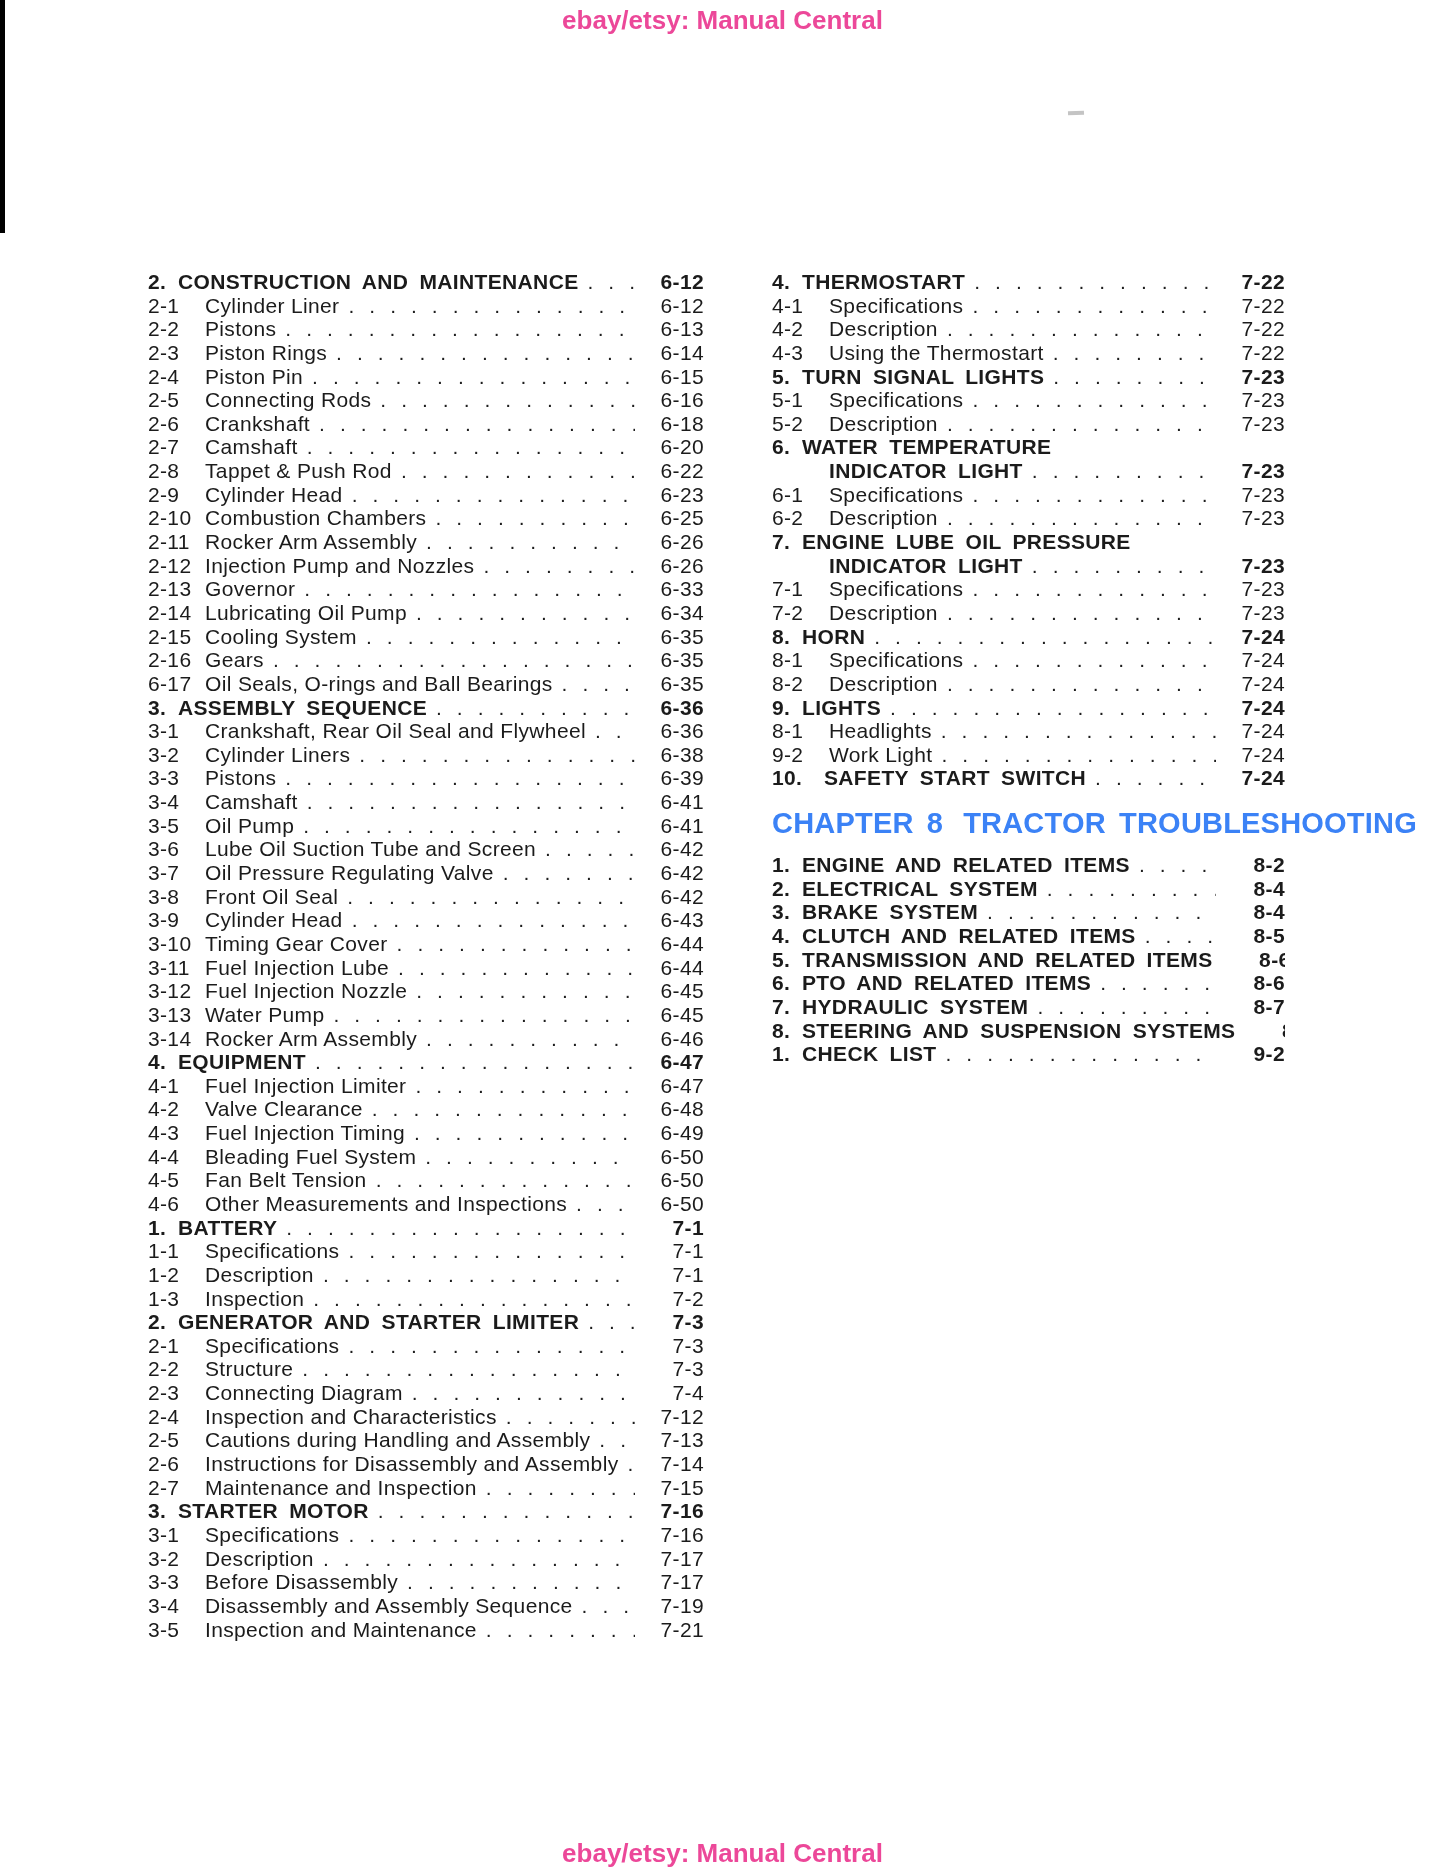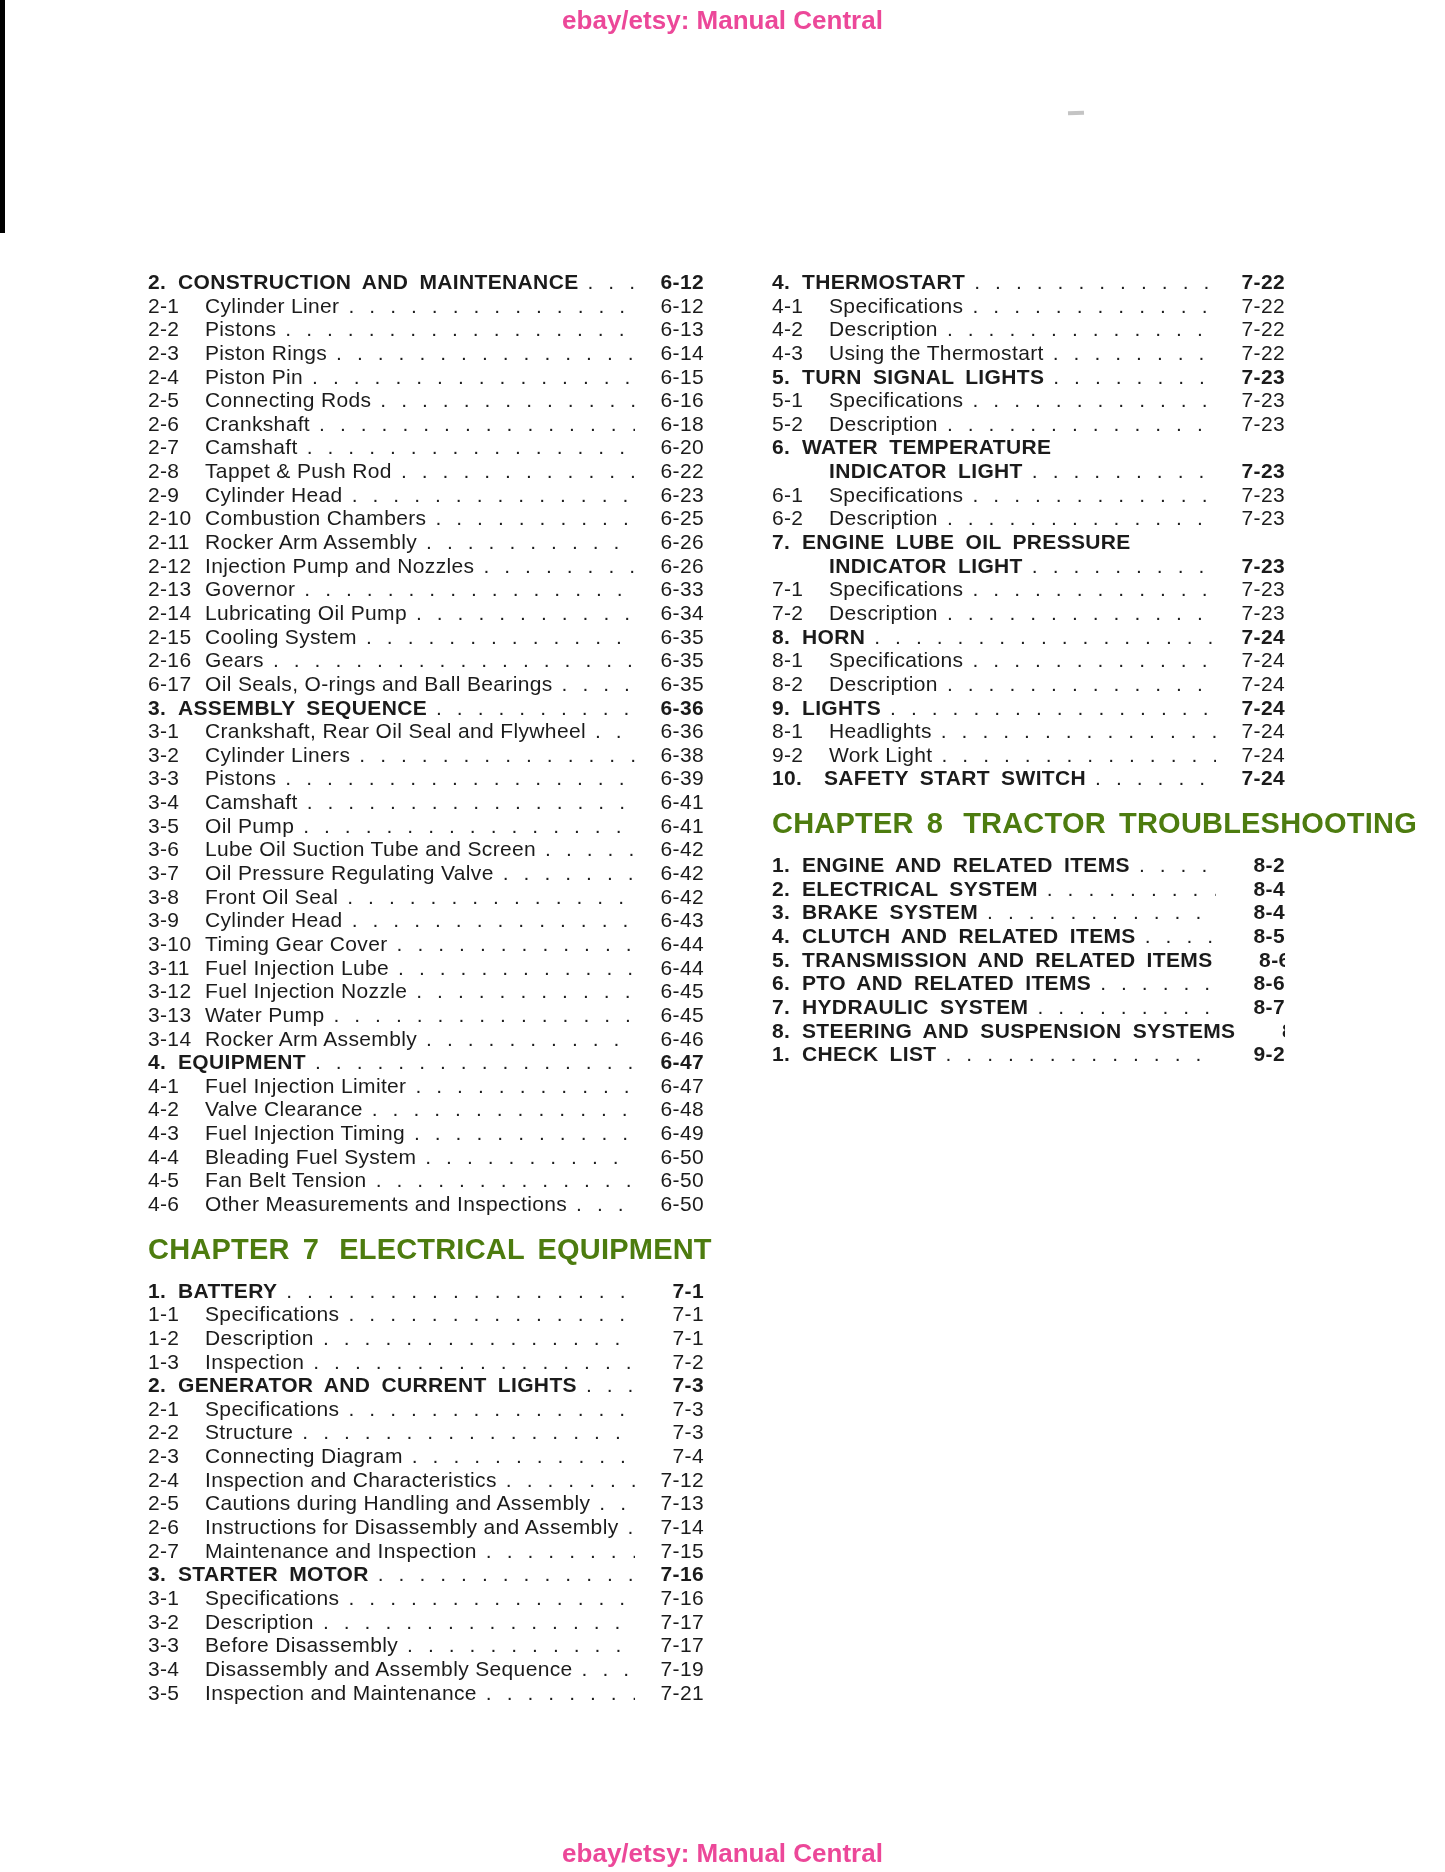"CHAPTER 8 TRACTOR TROUBLESHOOTING" .chapter { color: #4d7c0f -> #3b82f6 }
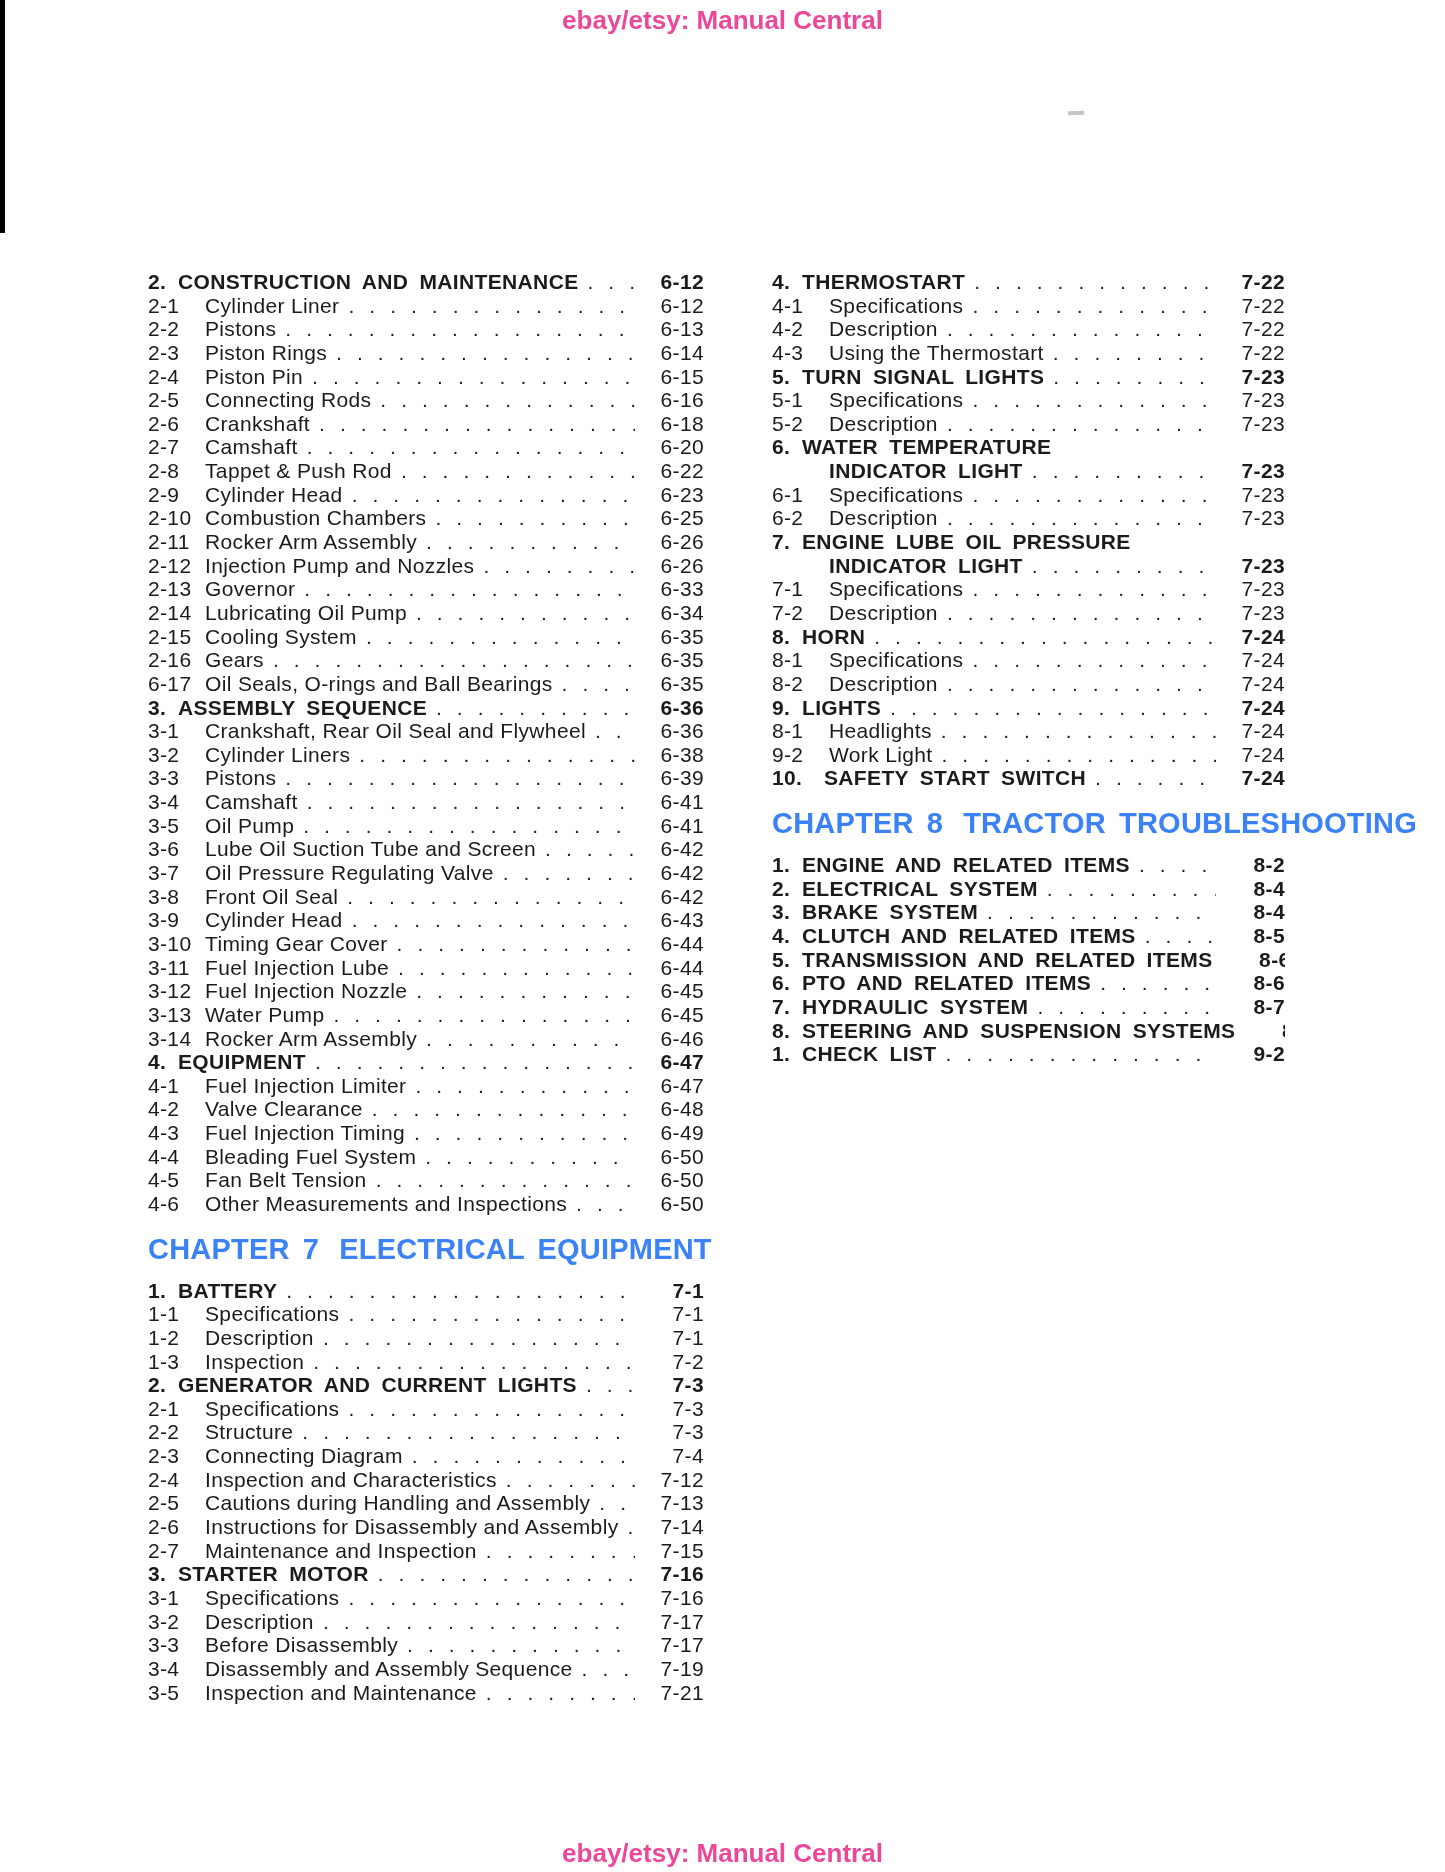"CHAPTER 7 ELECTRICAL EQUIPMENT" div.chapter { html: <div><span>CHAPTER 7</span><span>ELECTRICAL EQUIPMENT</span></div> -> none }
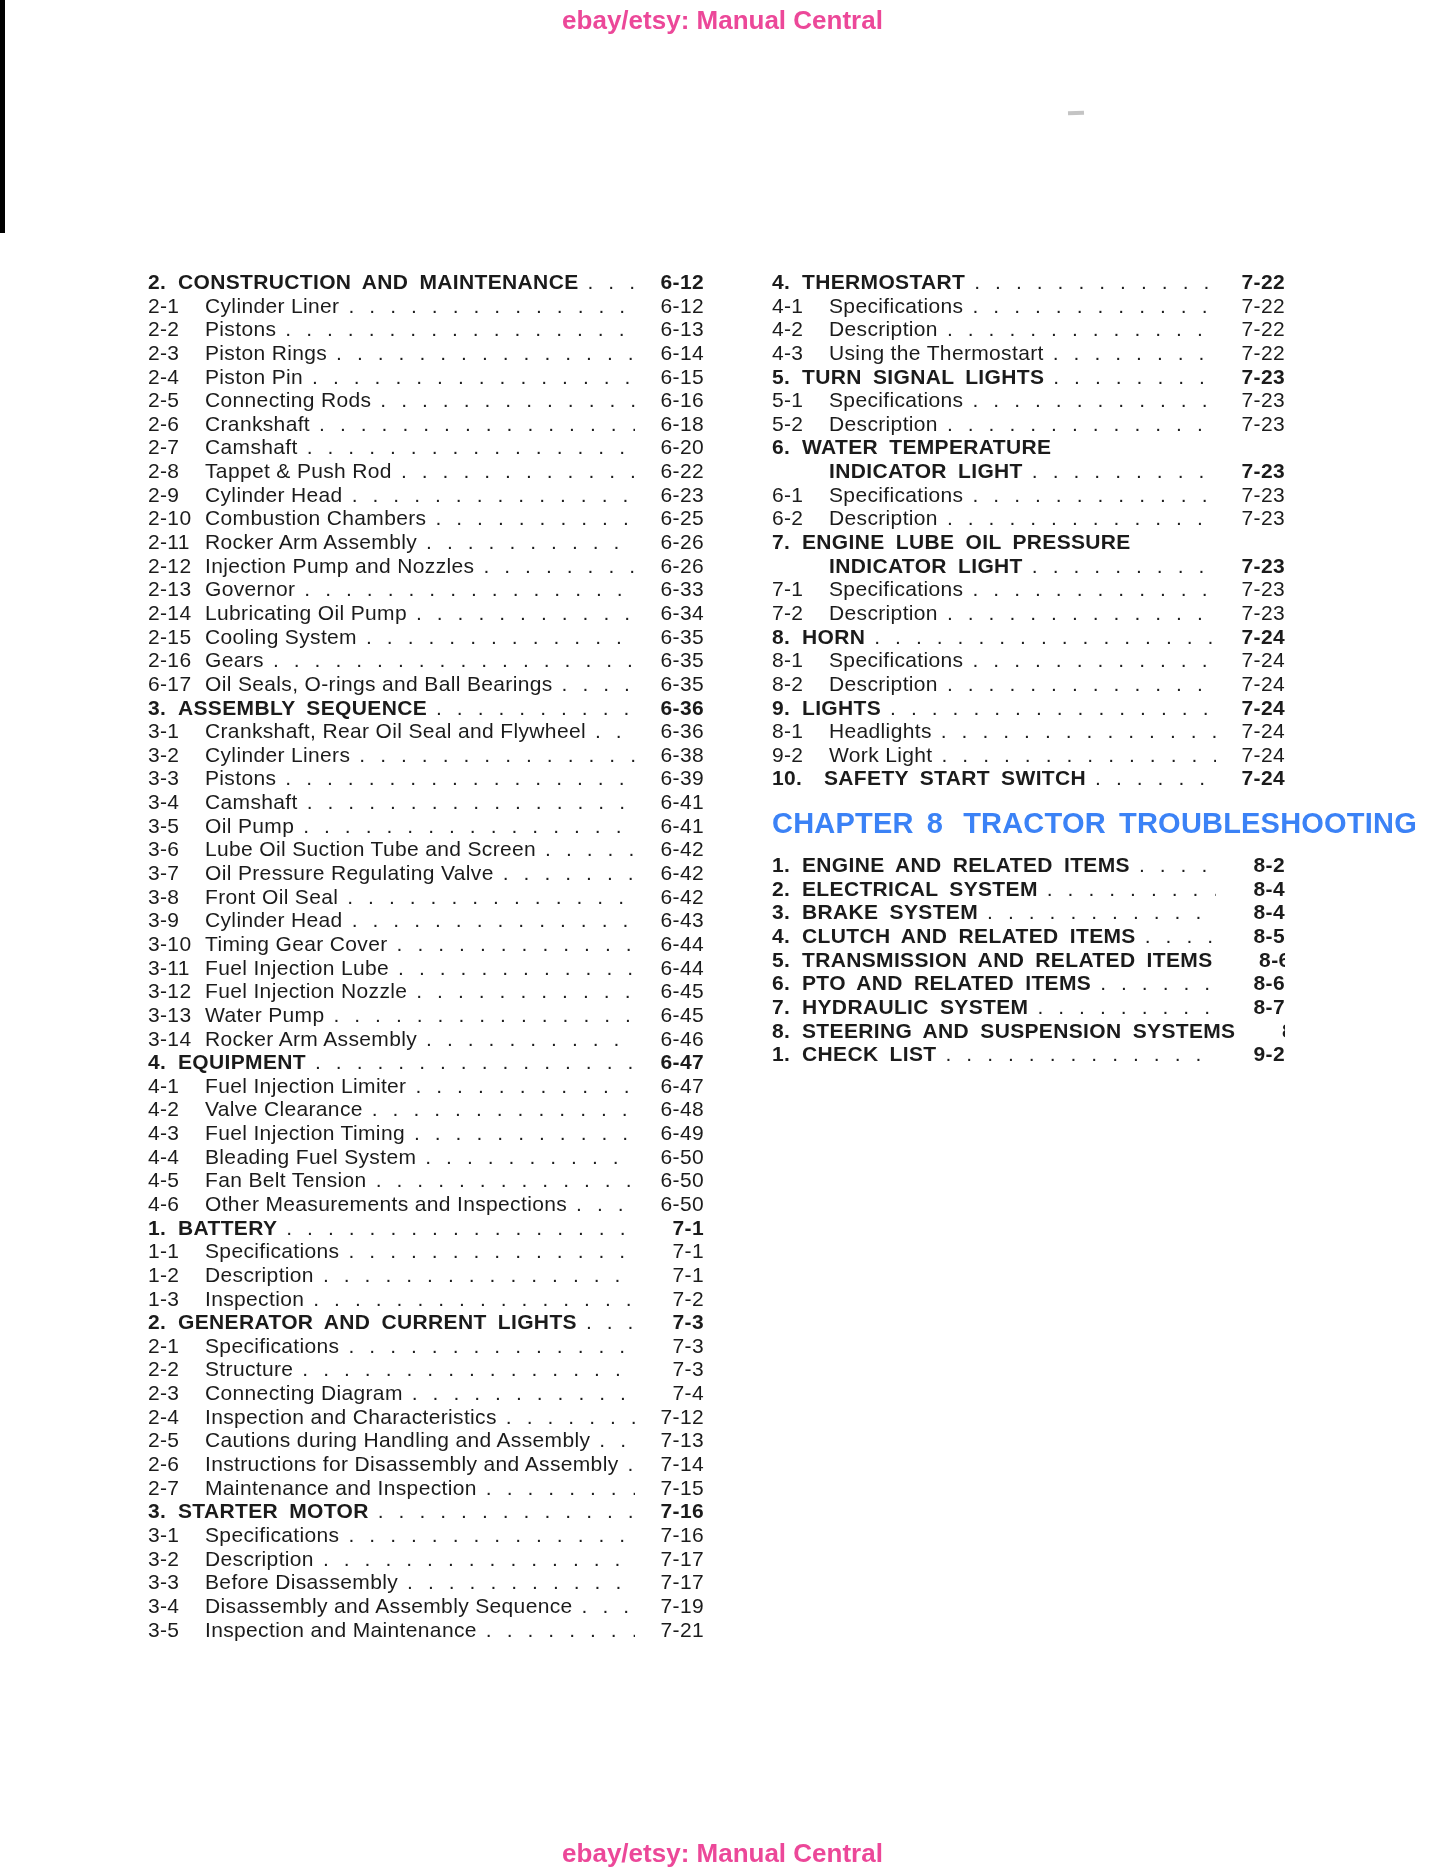"GENERATOR AND CURRENT LIGHTS" span.title { text: CURRENT LIGHTS -> STARTER LIMITER }
